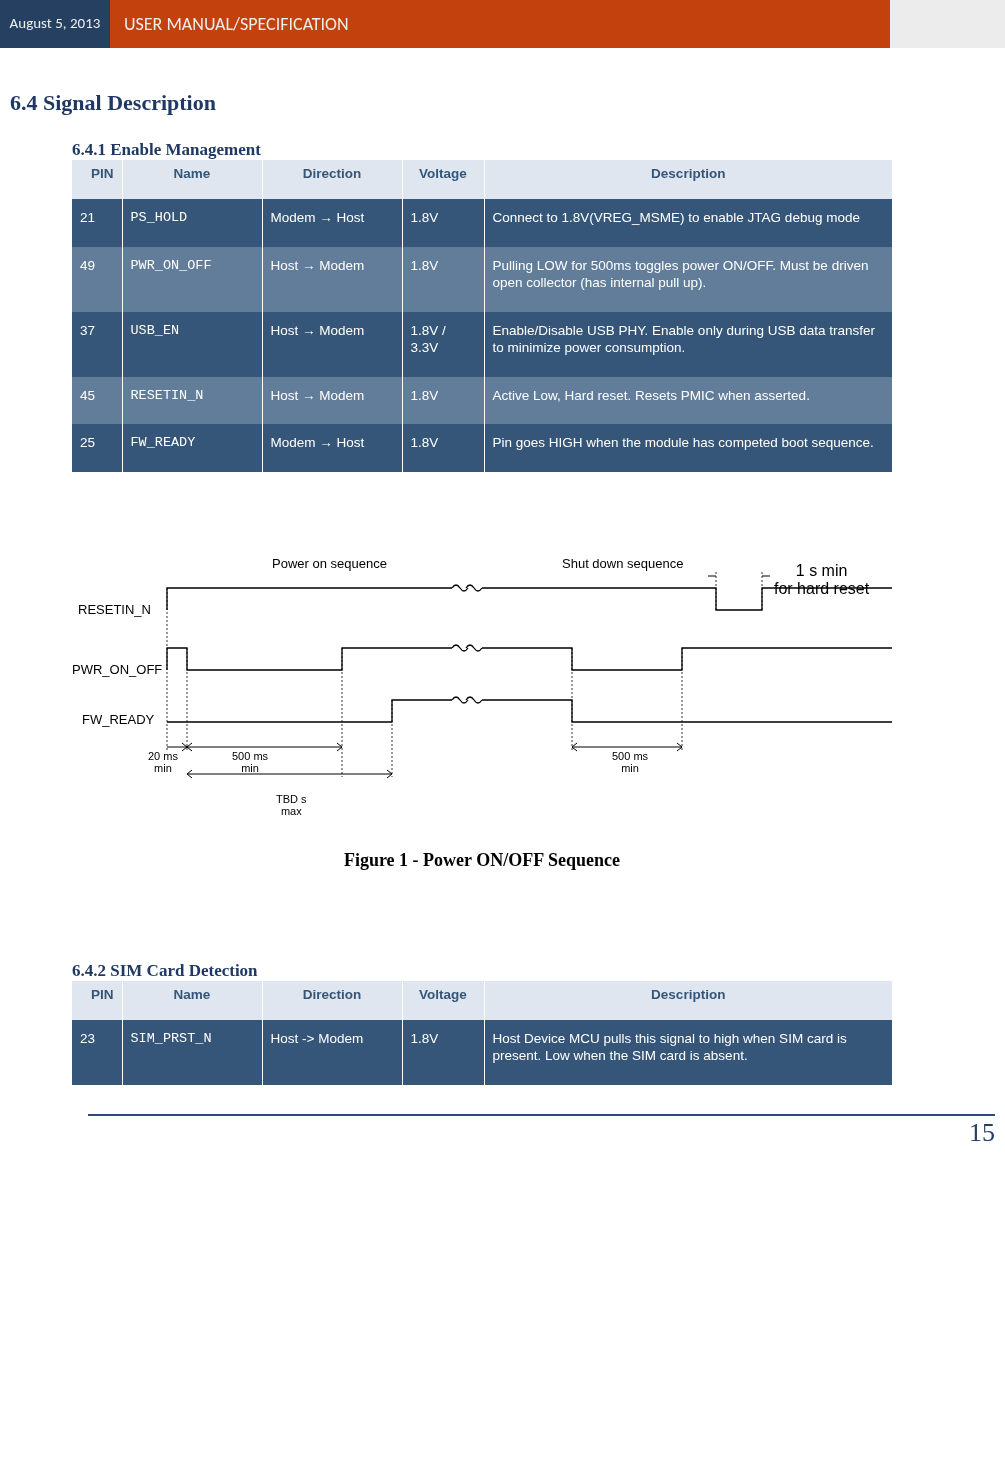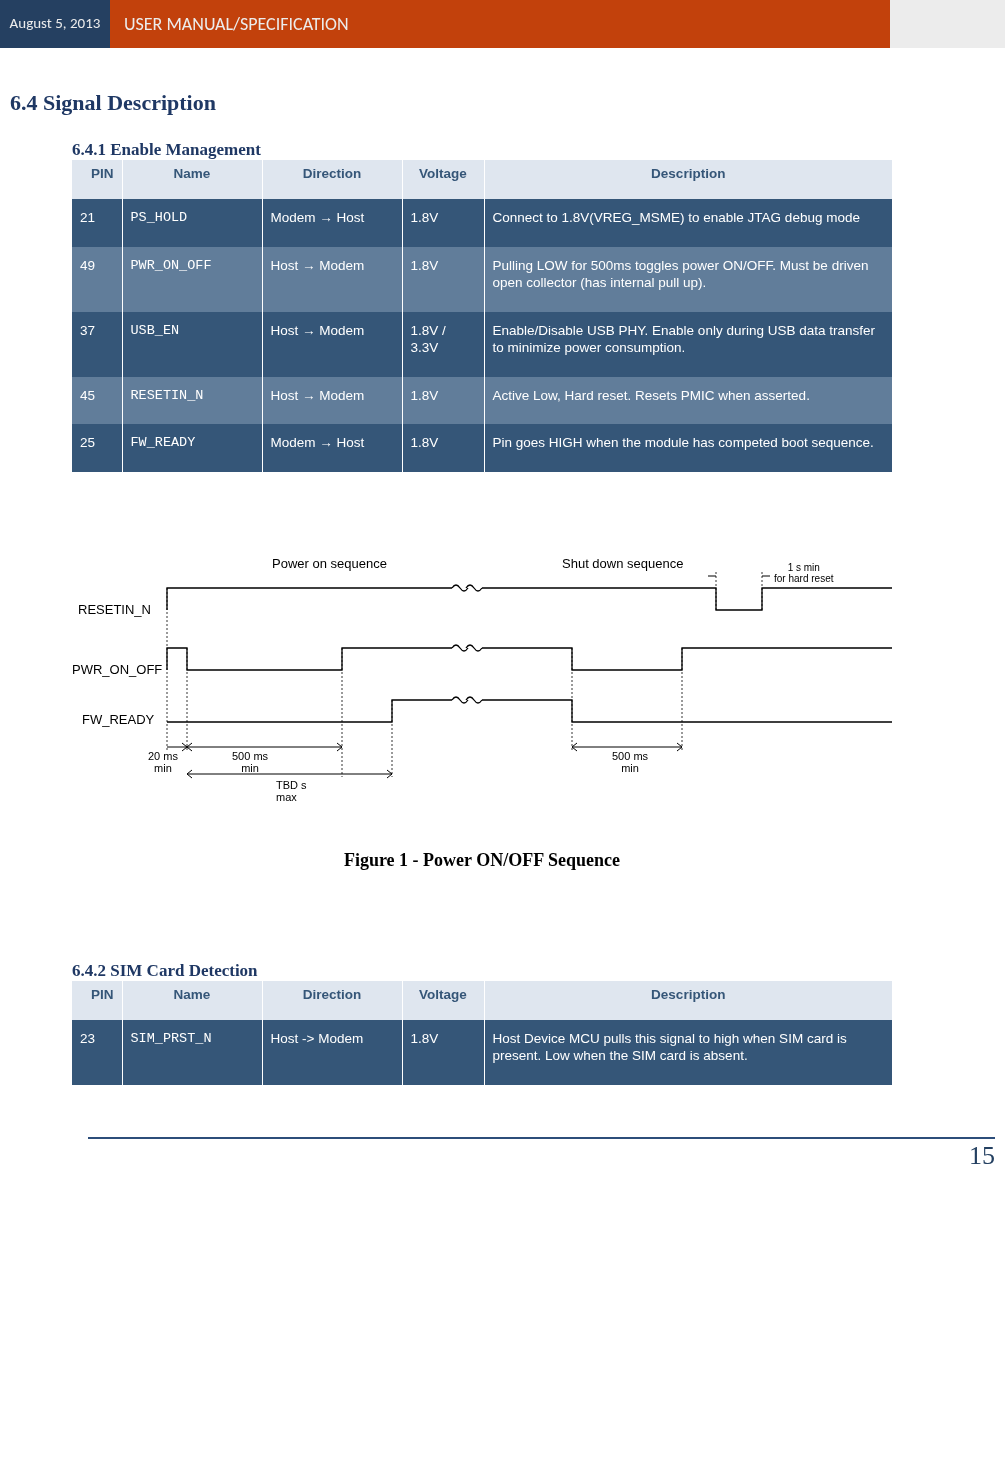"1 s min" span.dlabel { font-size: 10px -> 16px }
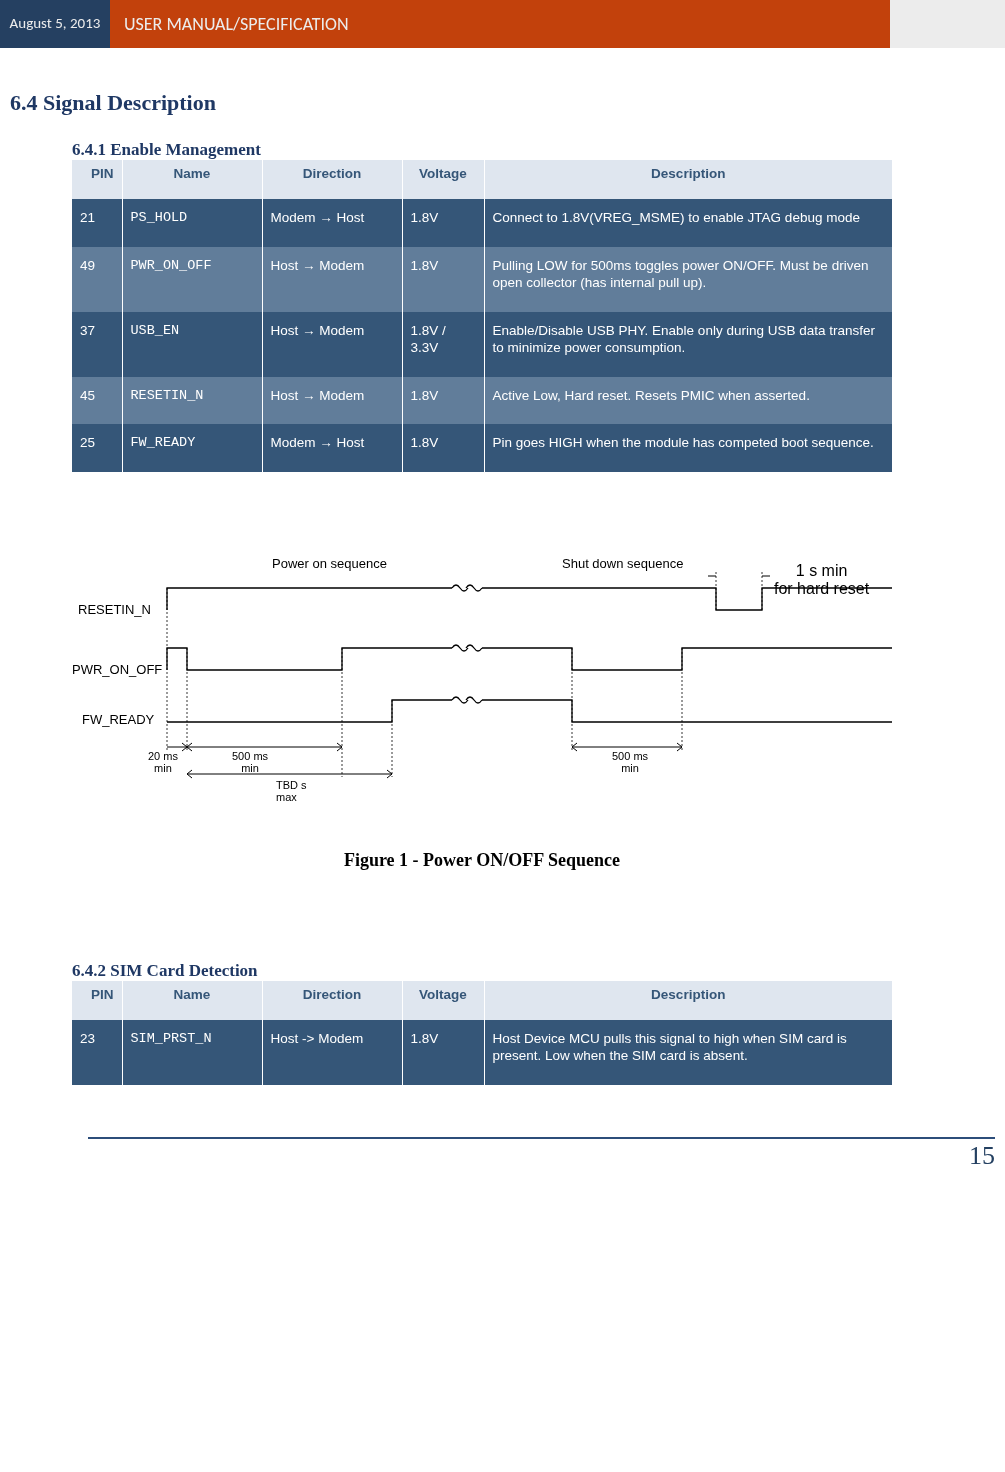"TBD s" span.dlabel { text-align: left -> center; top: 227px -> 241px }
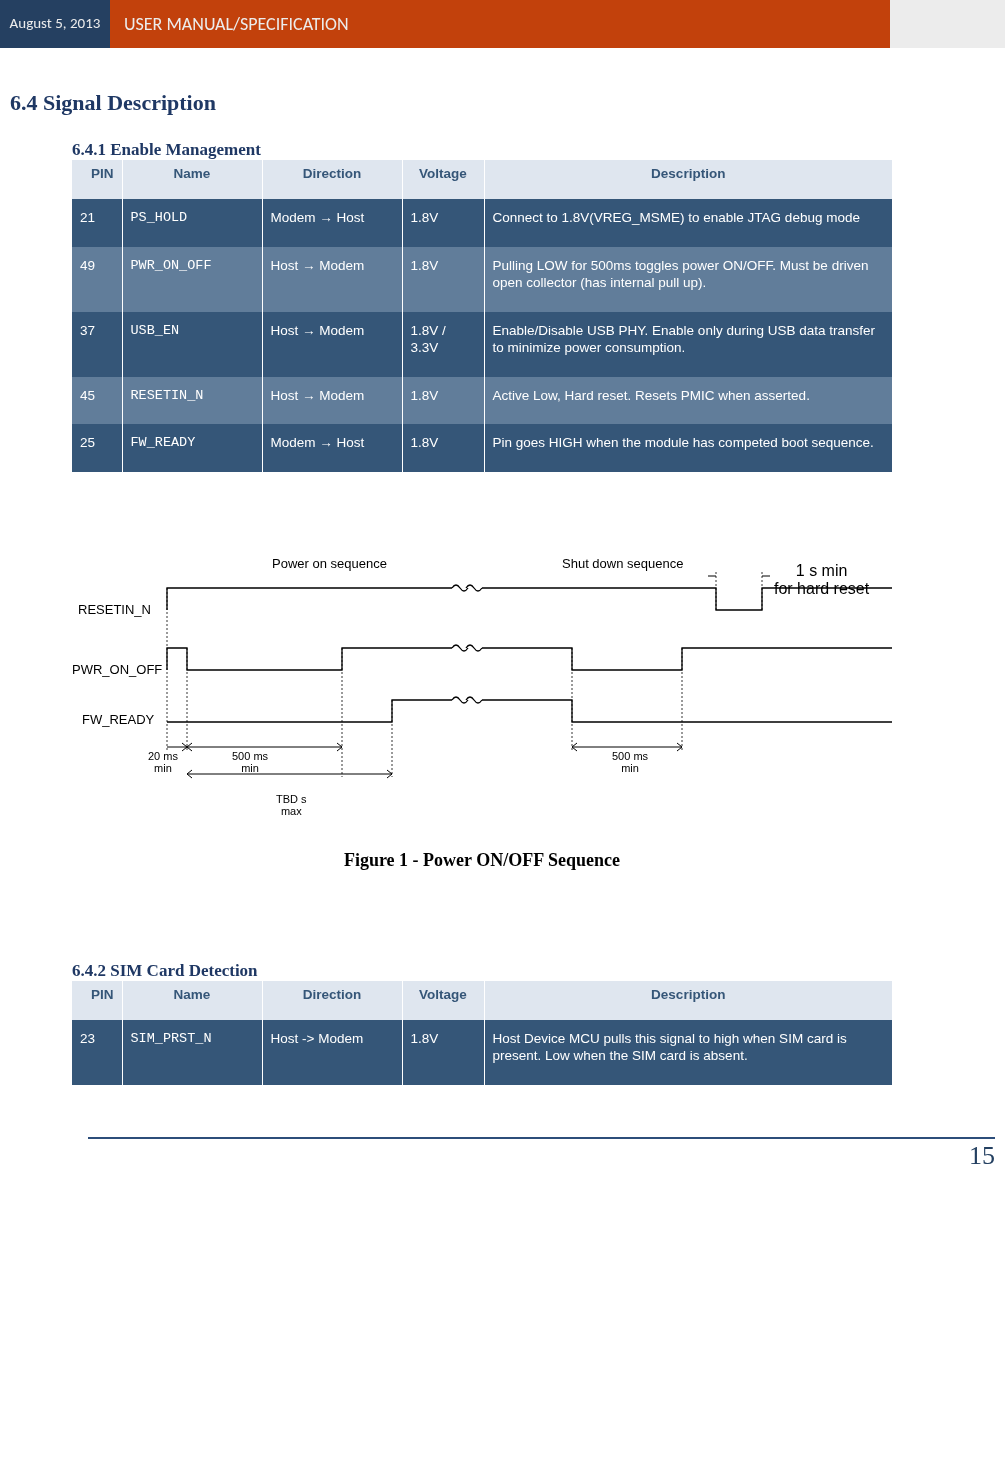"15" .footer { margin-top: 52px -> 29px }
